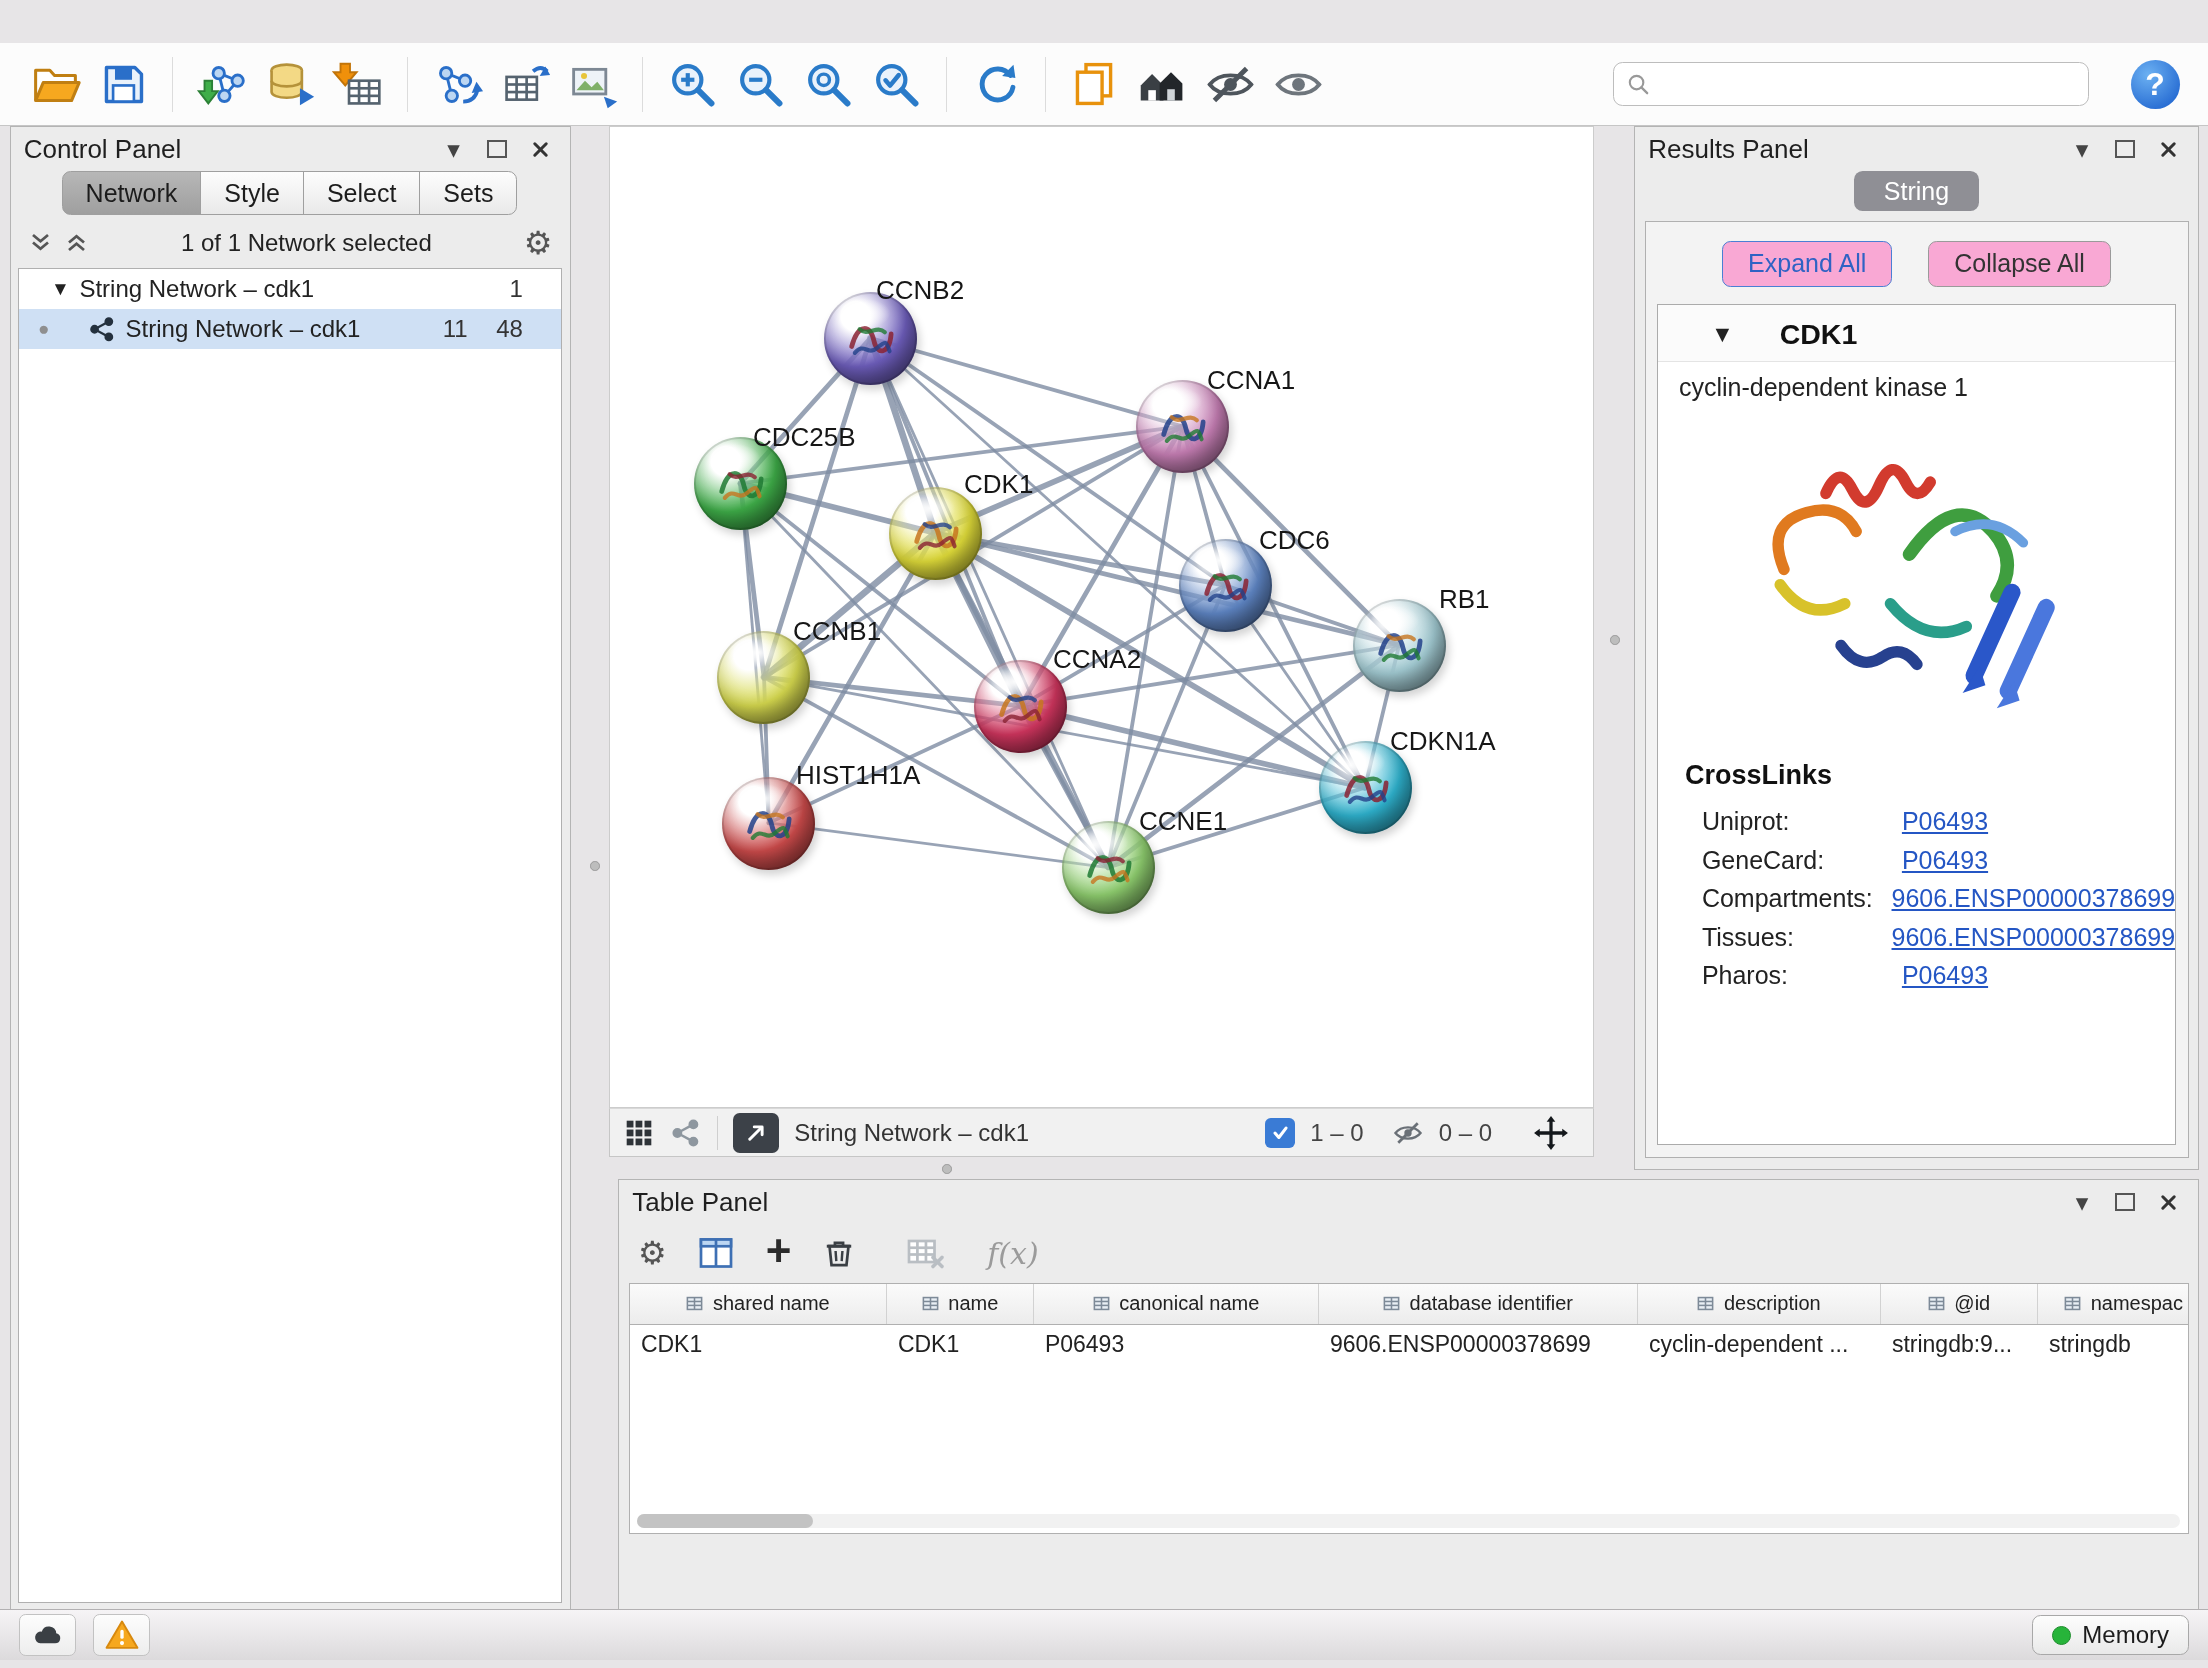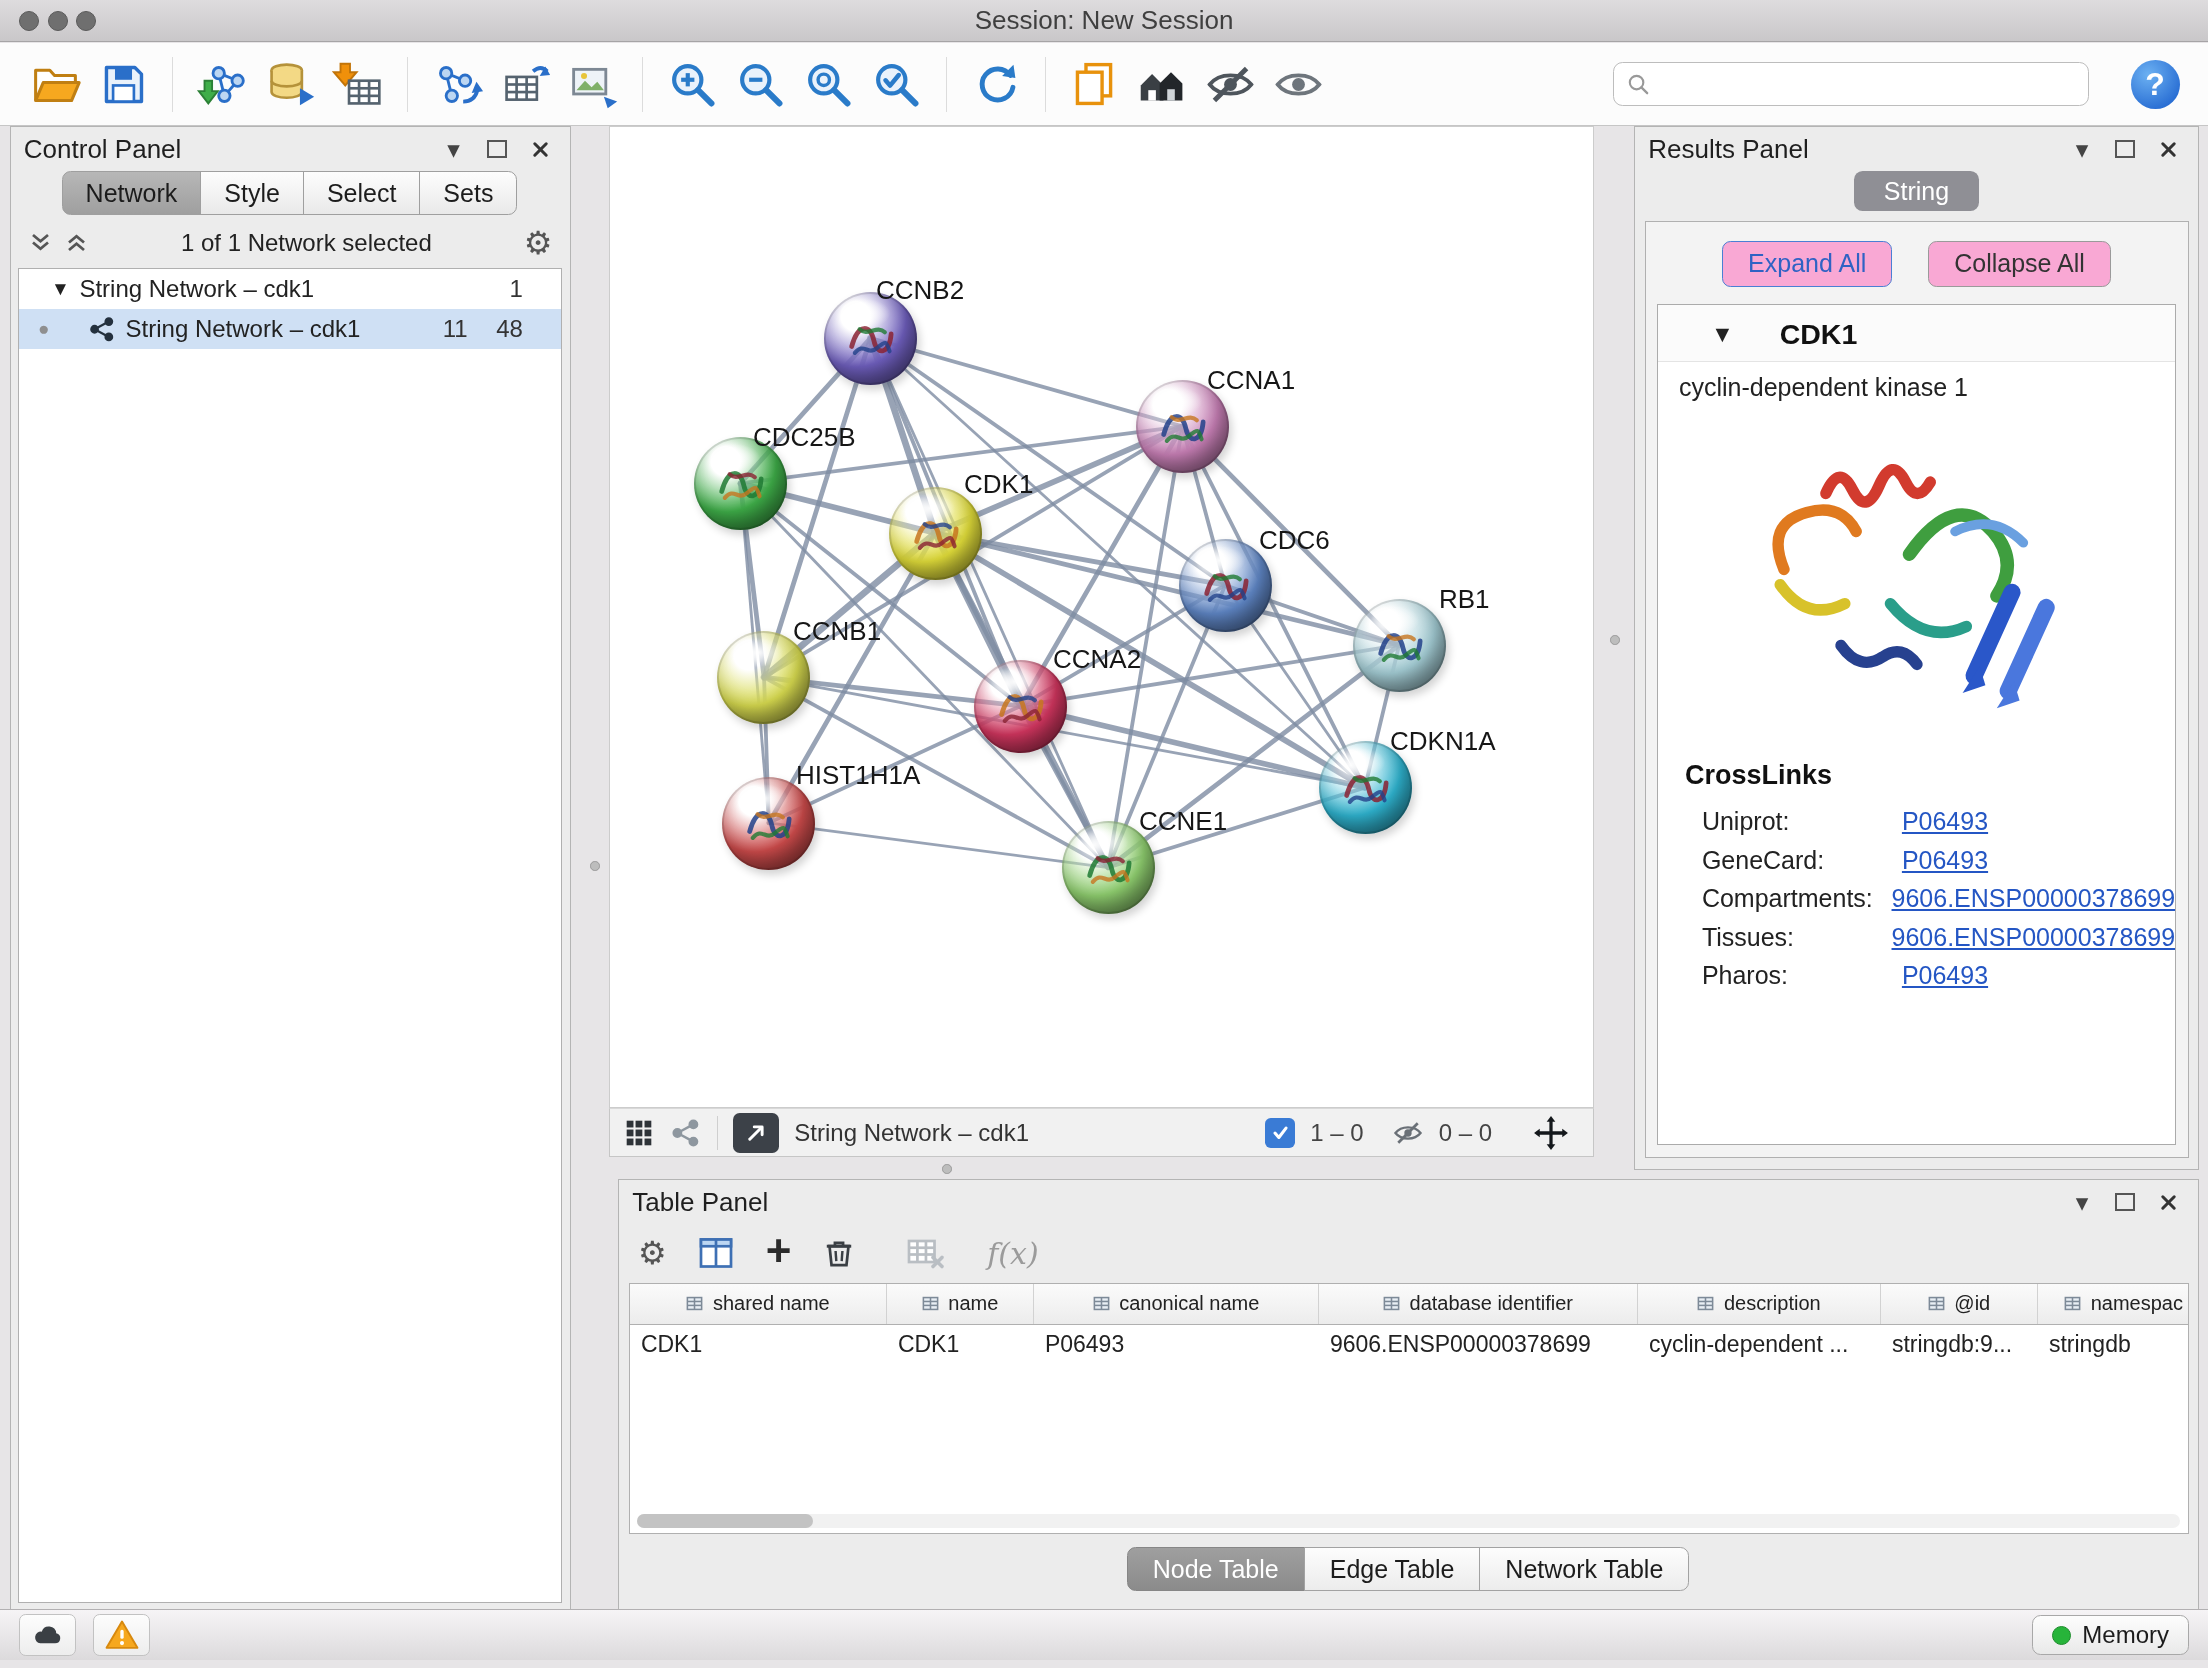"Session: New Session" div.titlebar { html: <div> <span></span> <span></span> <span></span> <span>Session: New Session</span> </div> -> none }
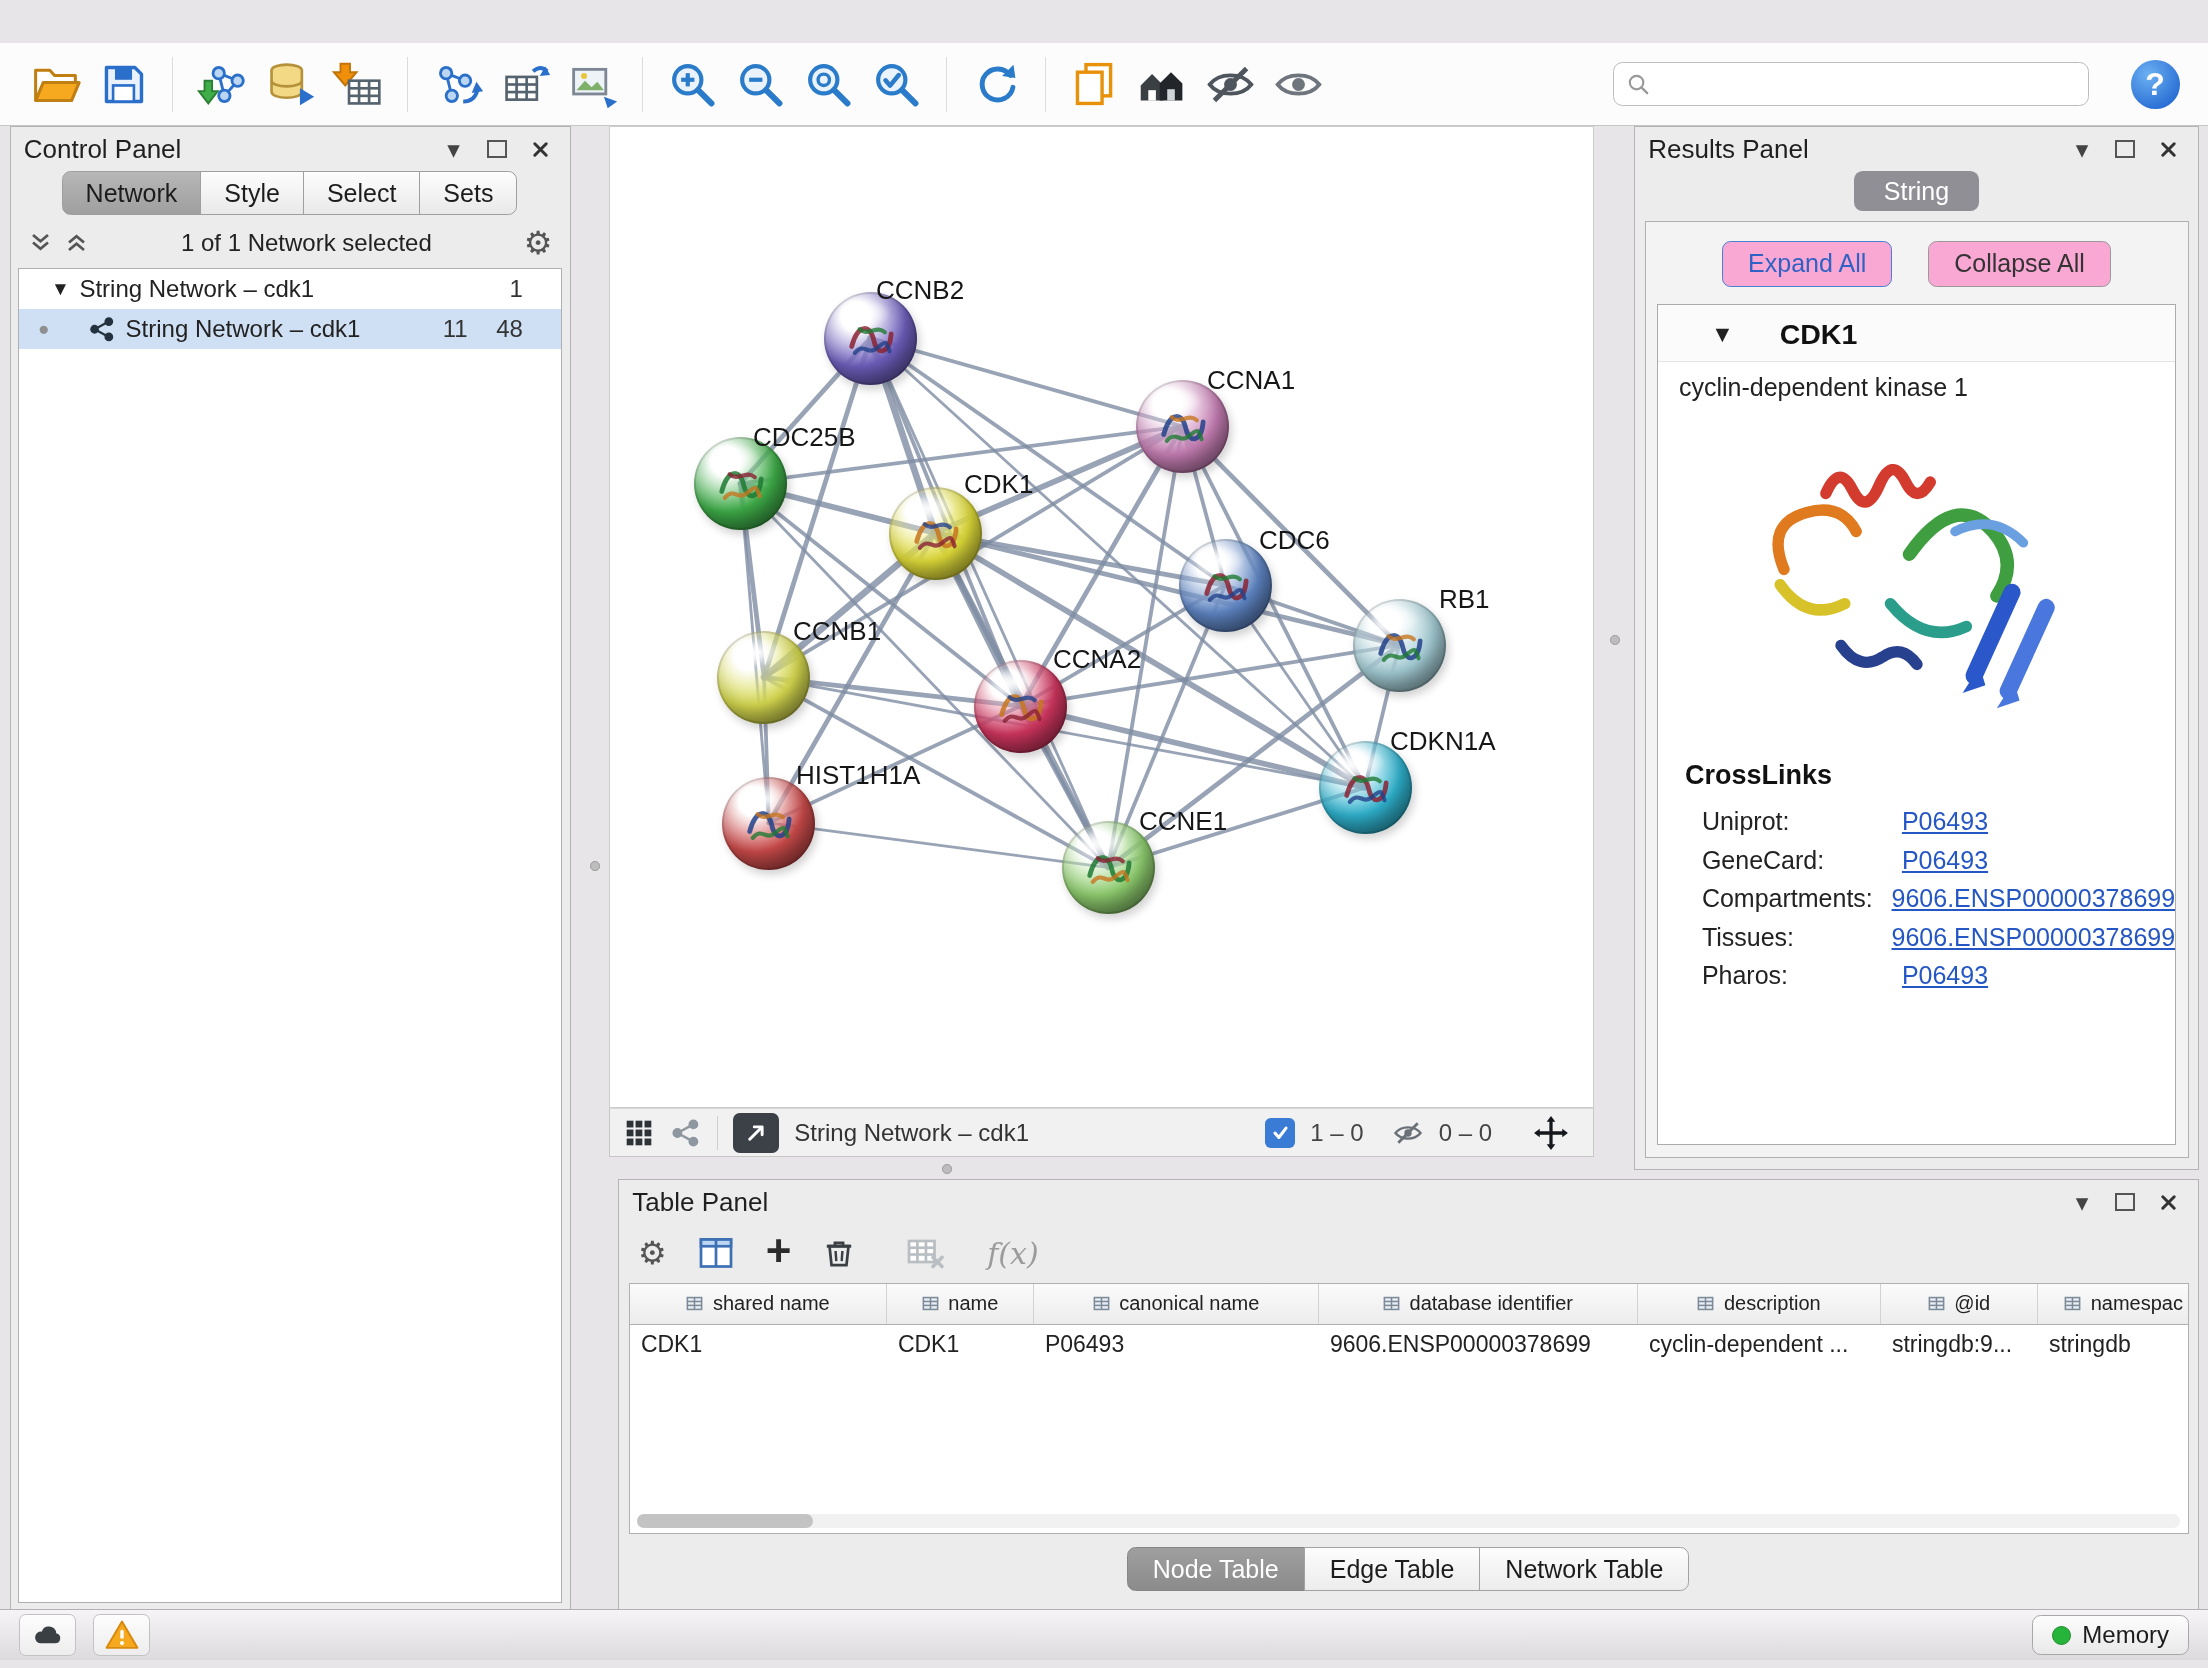"Node Table" div.tp-tabs { html: <div> <div>Node Table</div> <div>Edge Table</div> <div>Network Table</div> </div> -> none }
